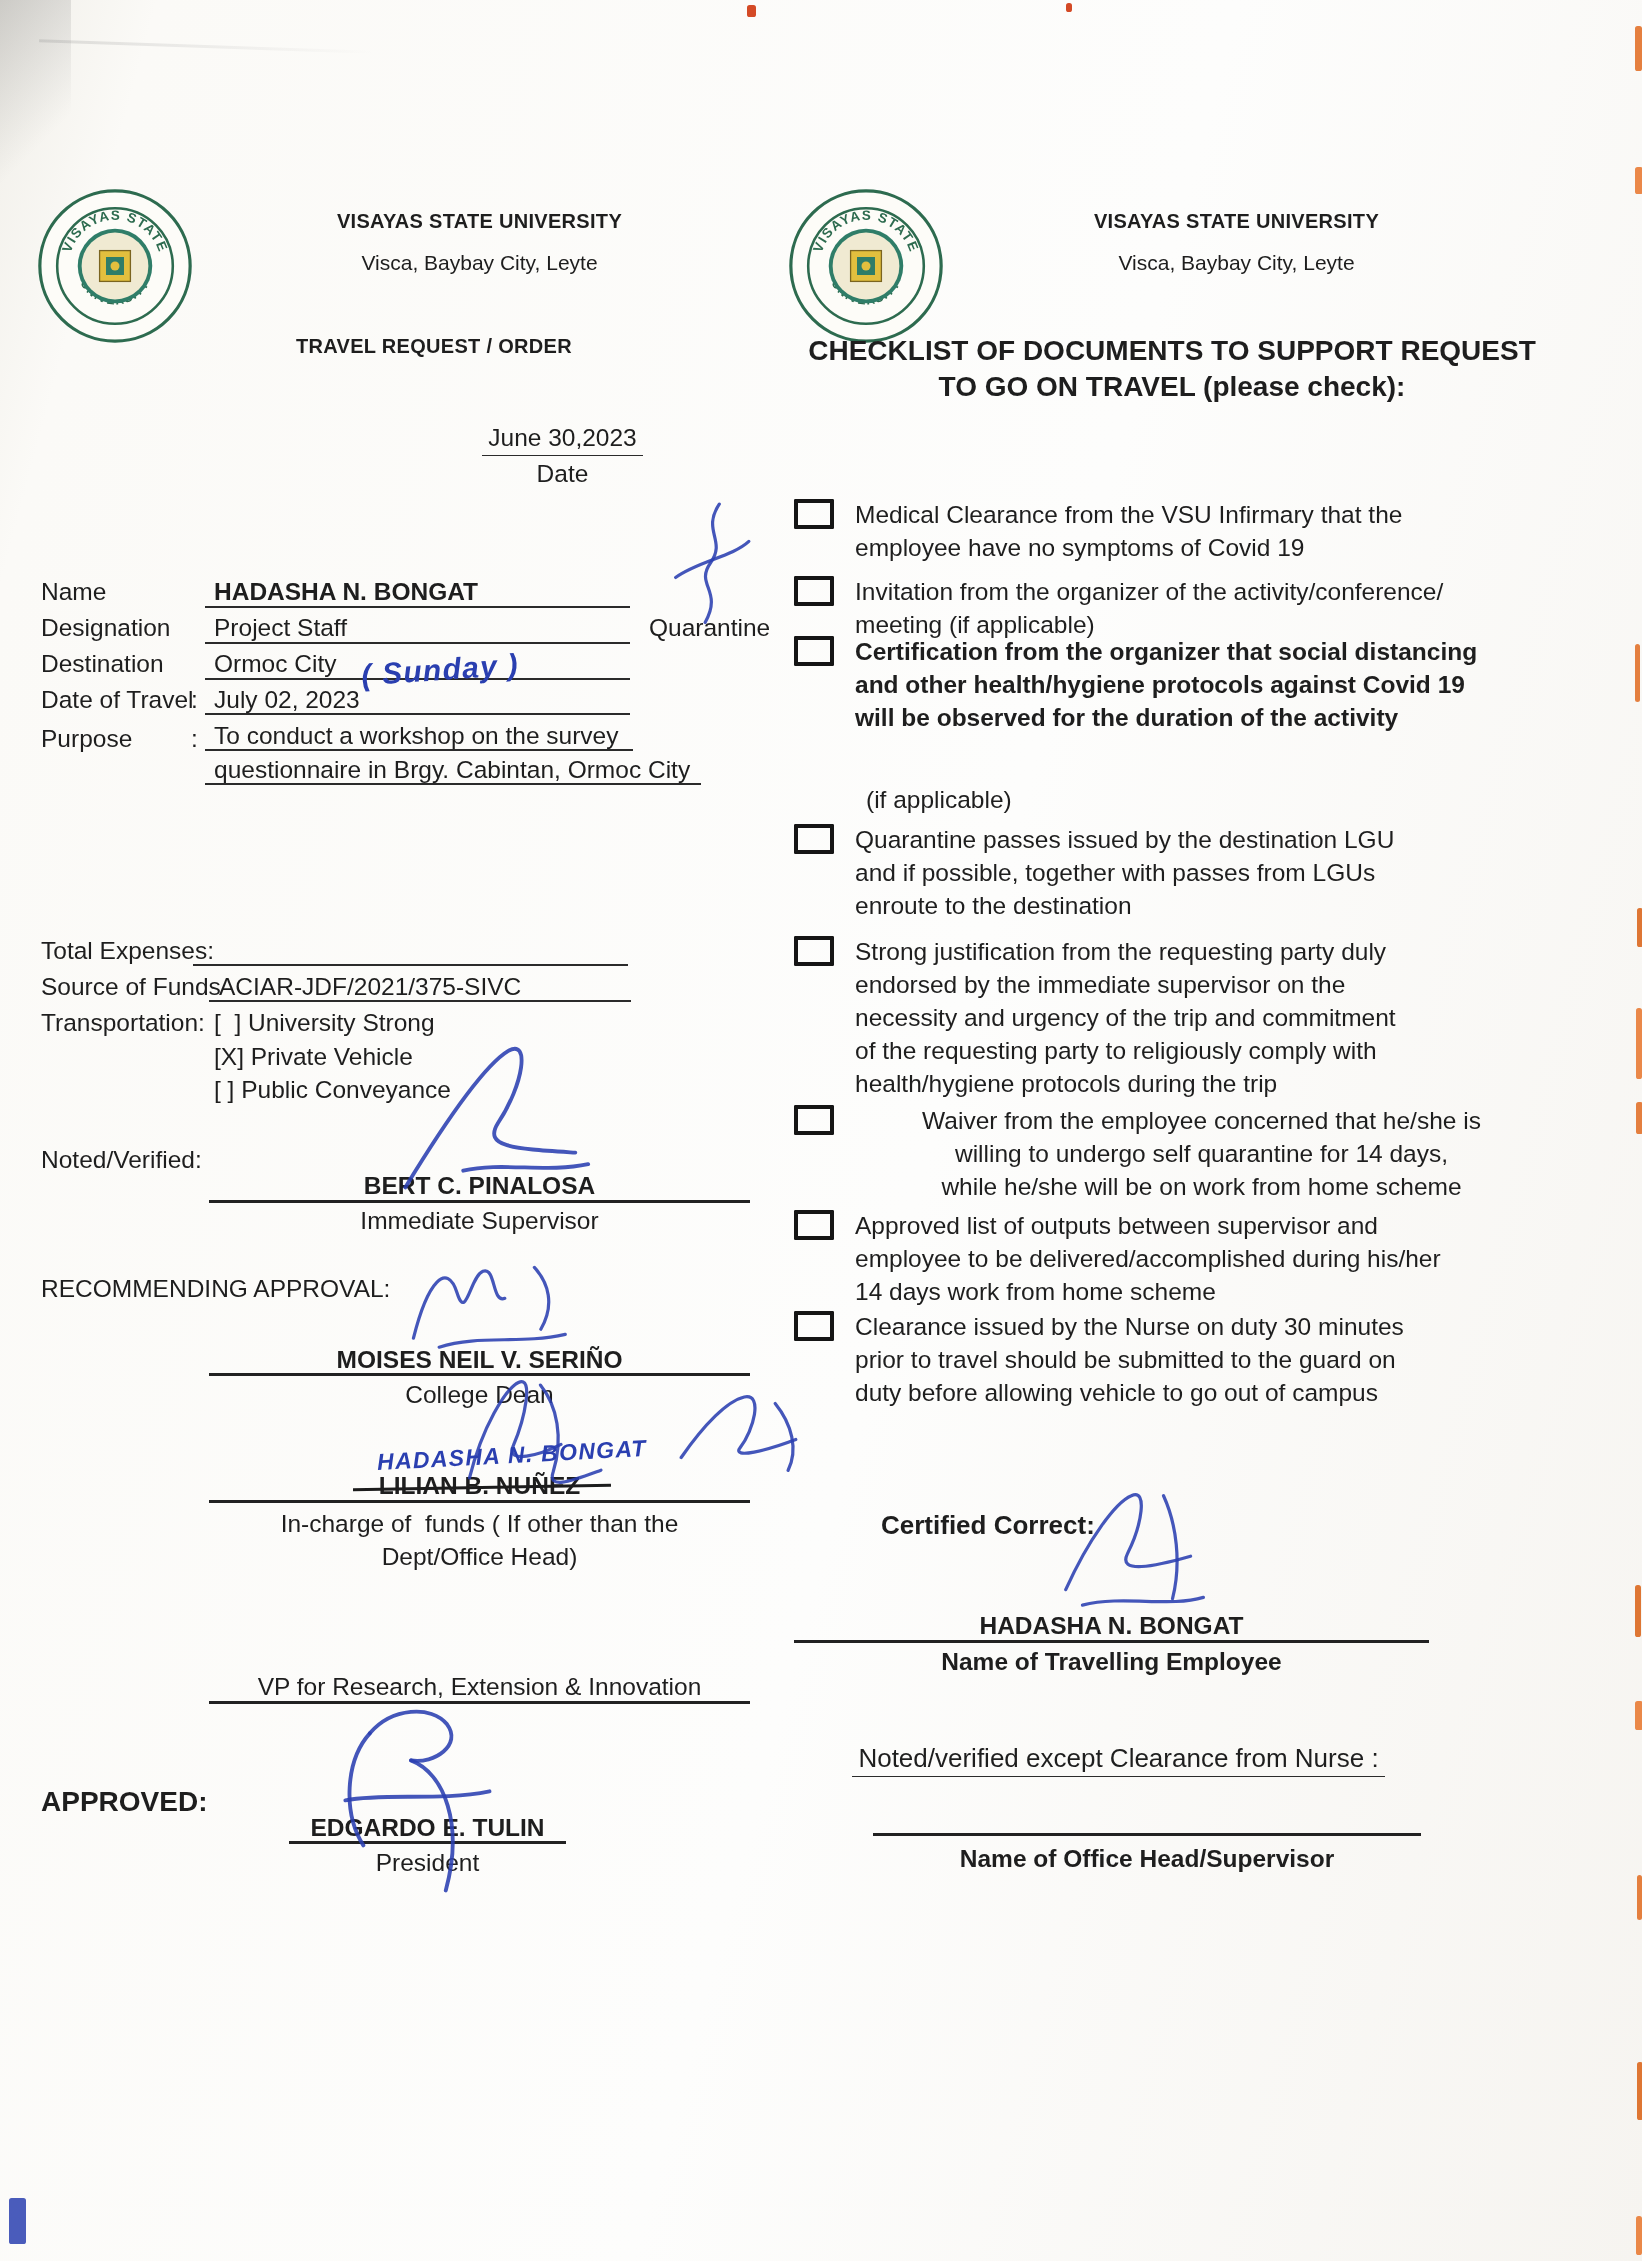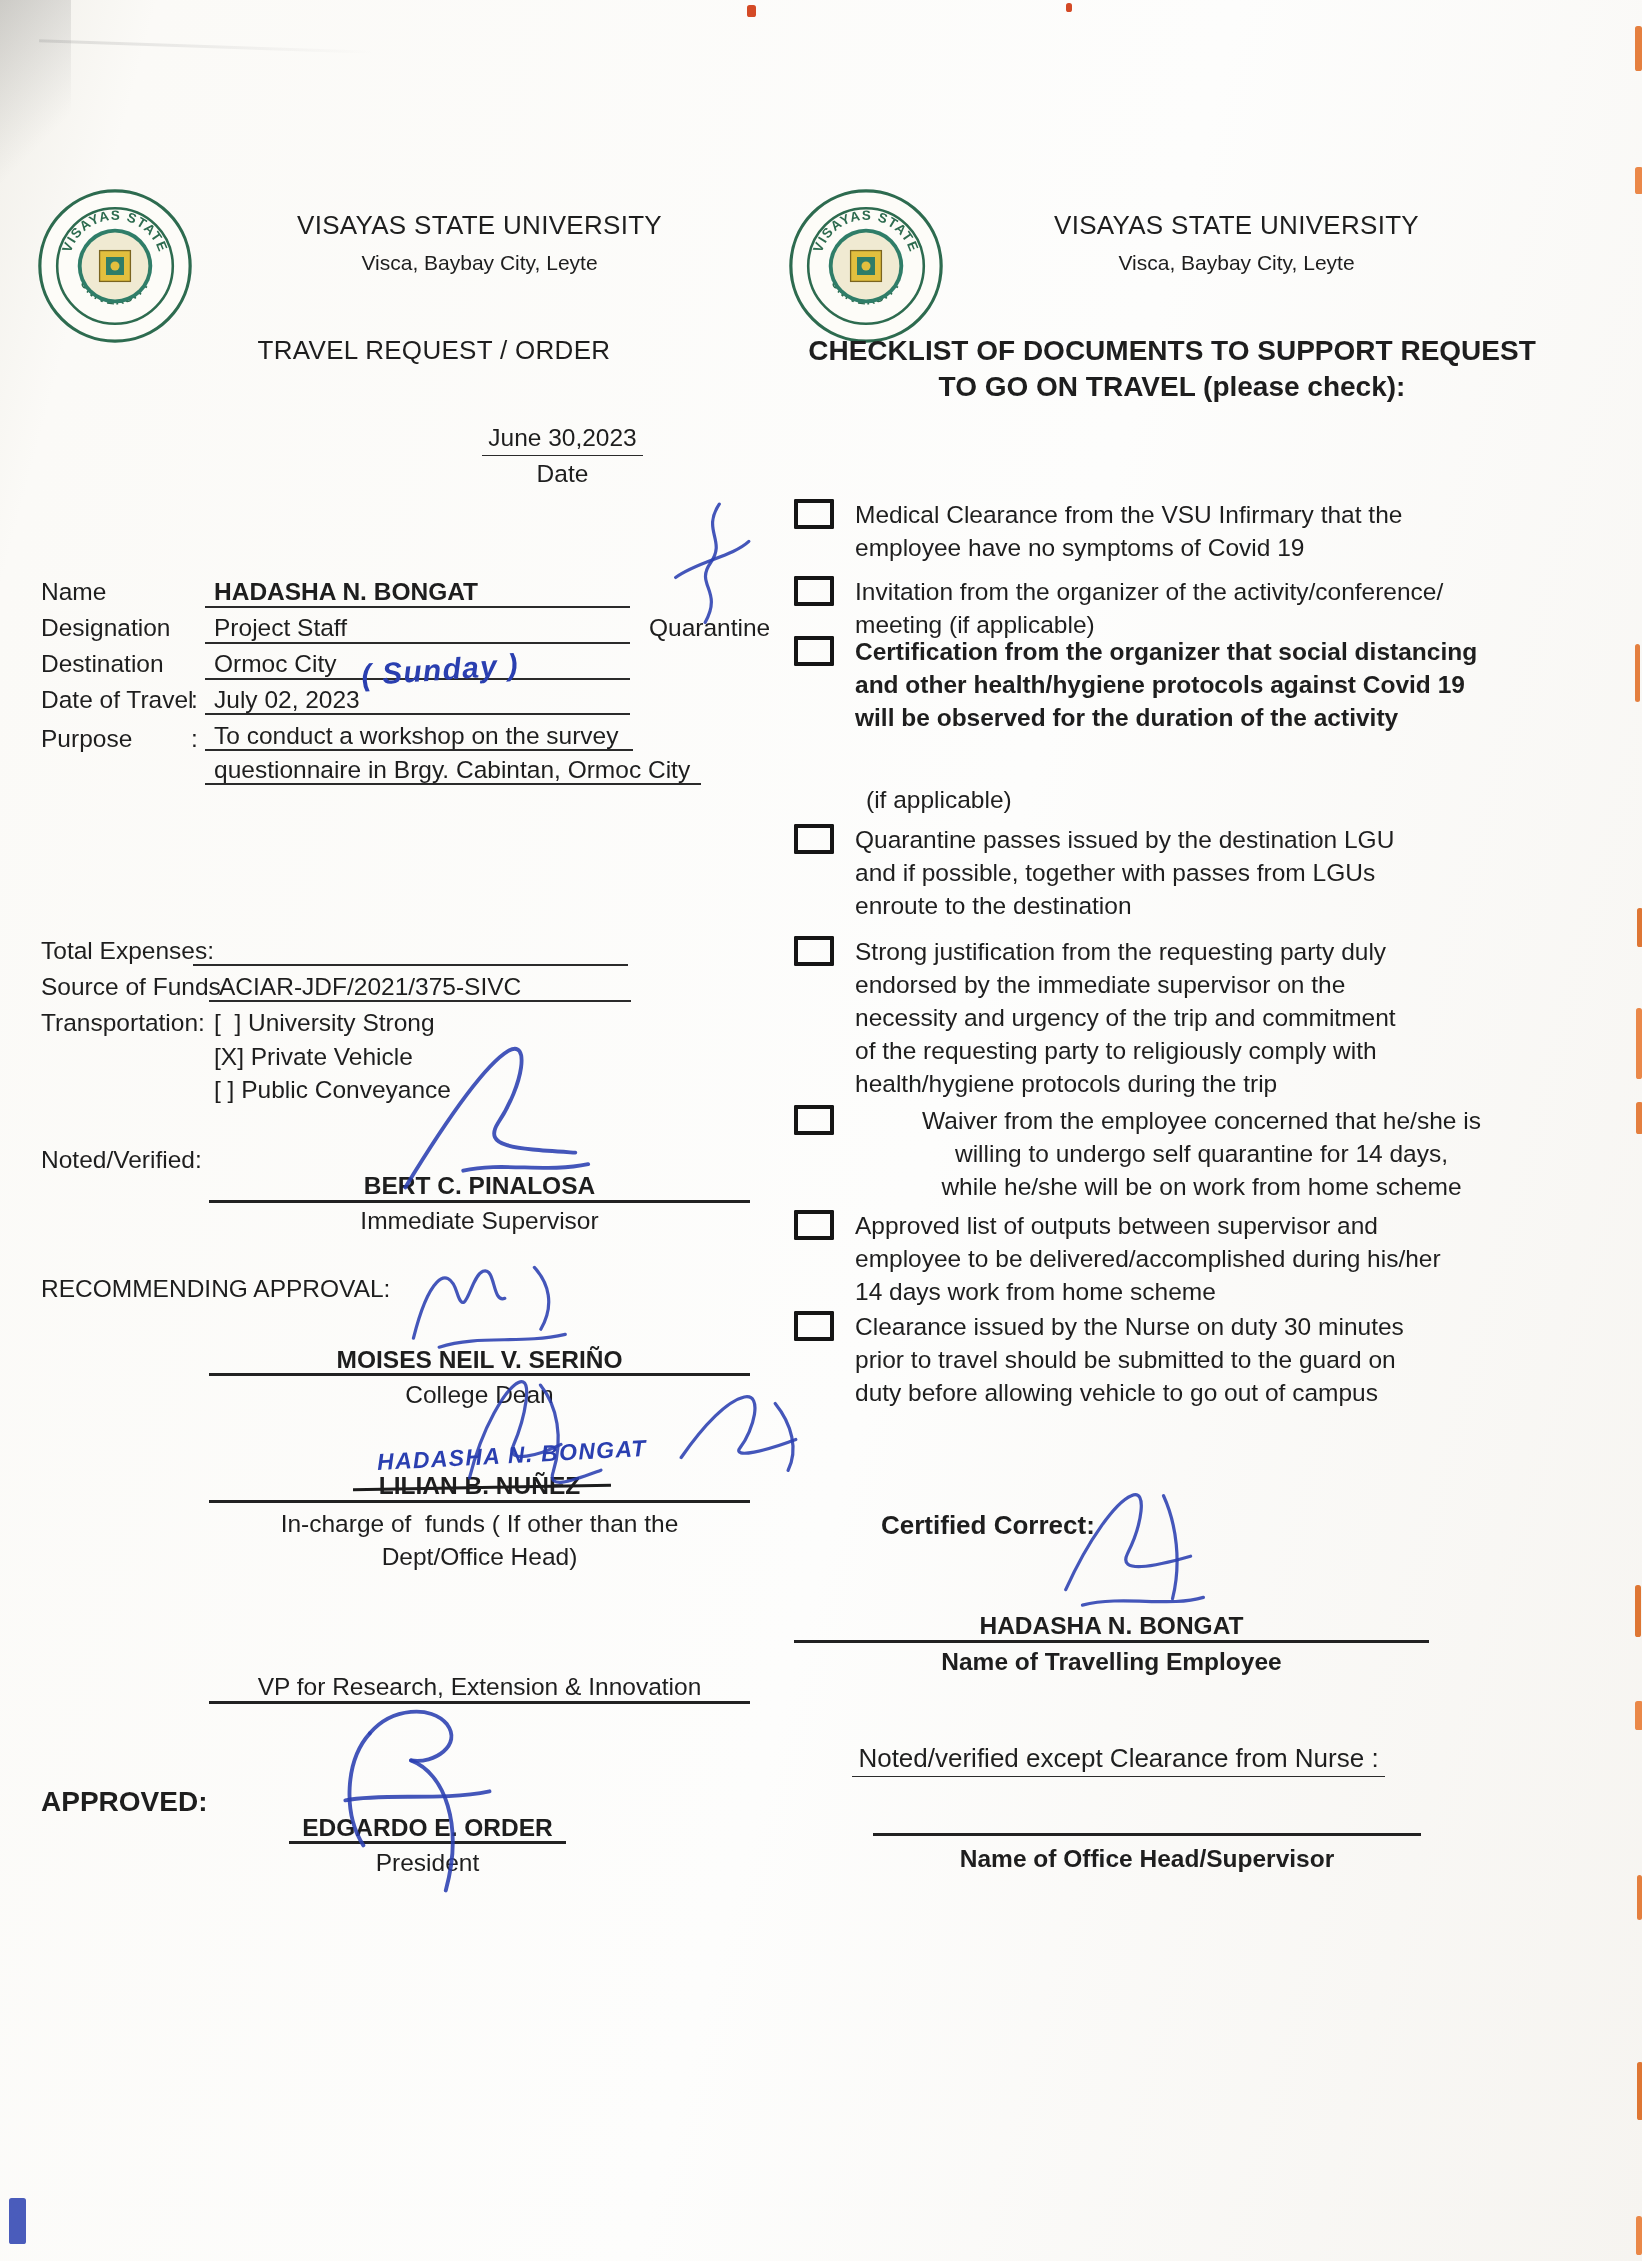"VISAYAS STATE UNIVERSITY" .h1 { font-size: 26px -> 20px; font-weight: normal -> bold }
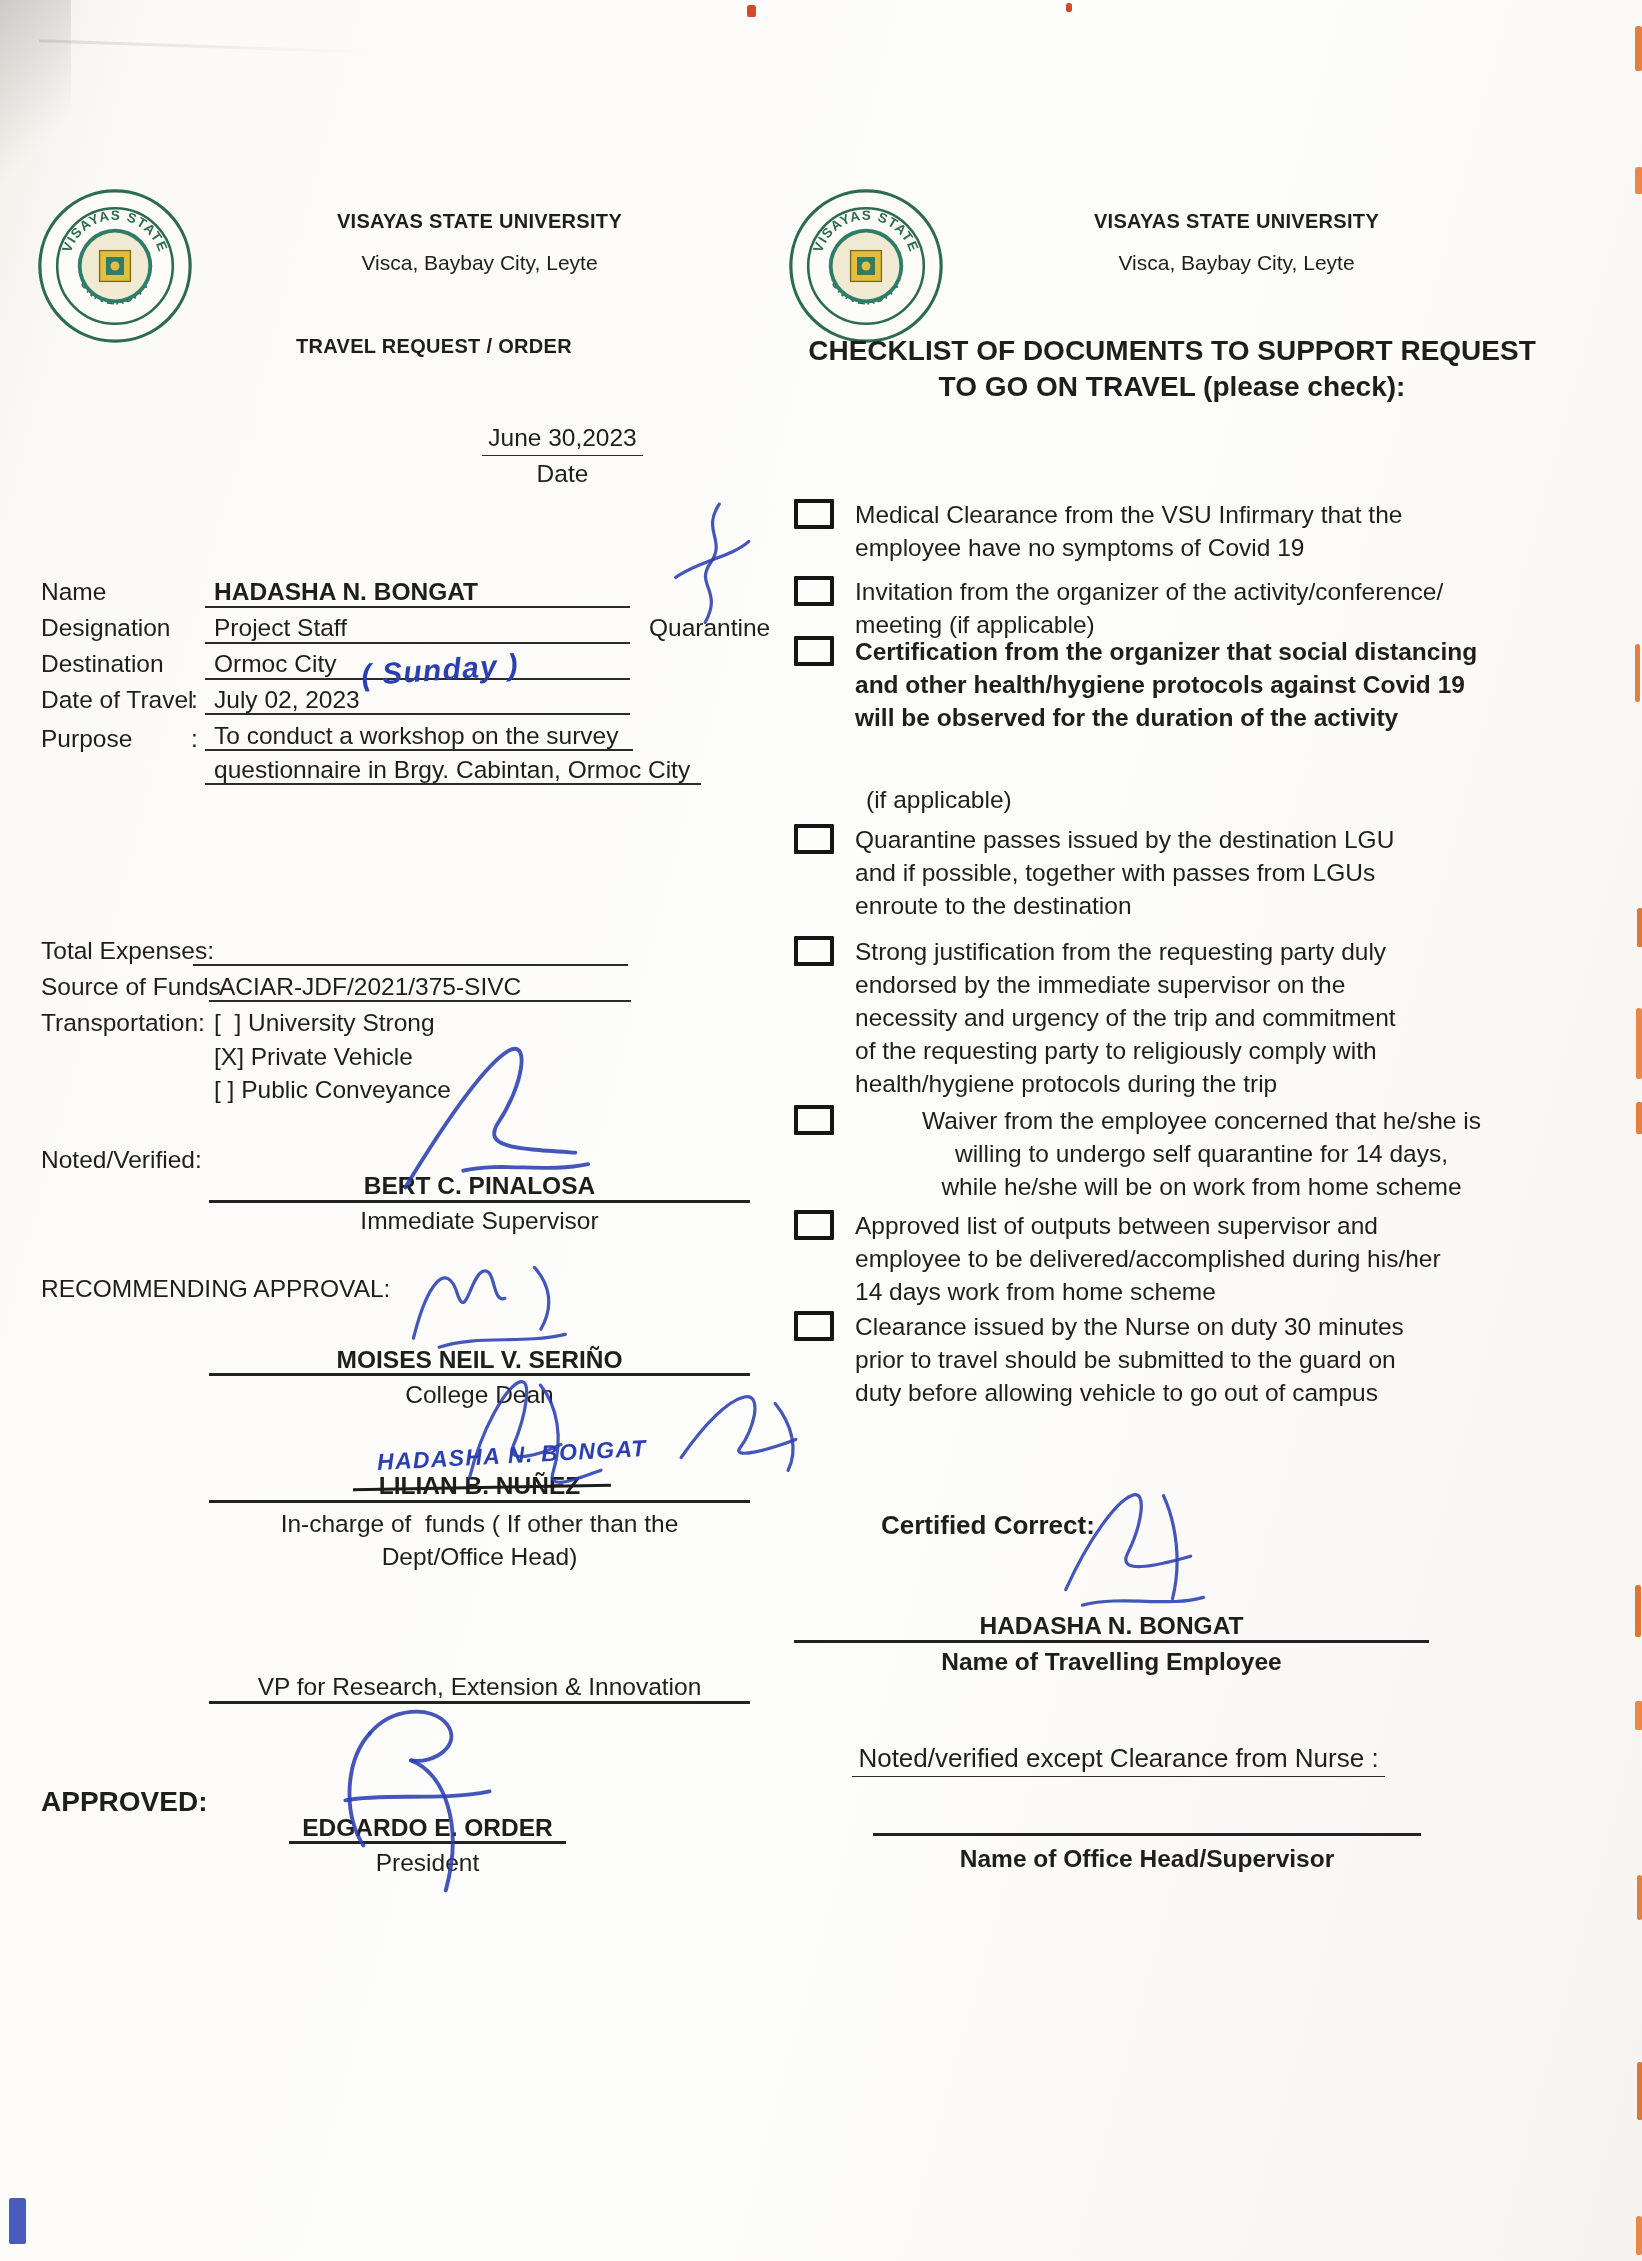"EDGARDO E. ORDER" div.abs { text: ORDER -> TULIN }
